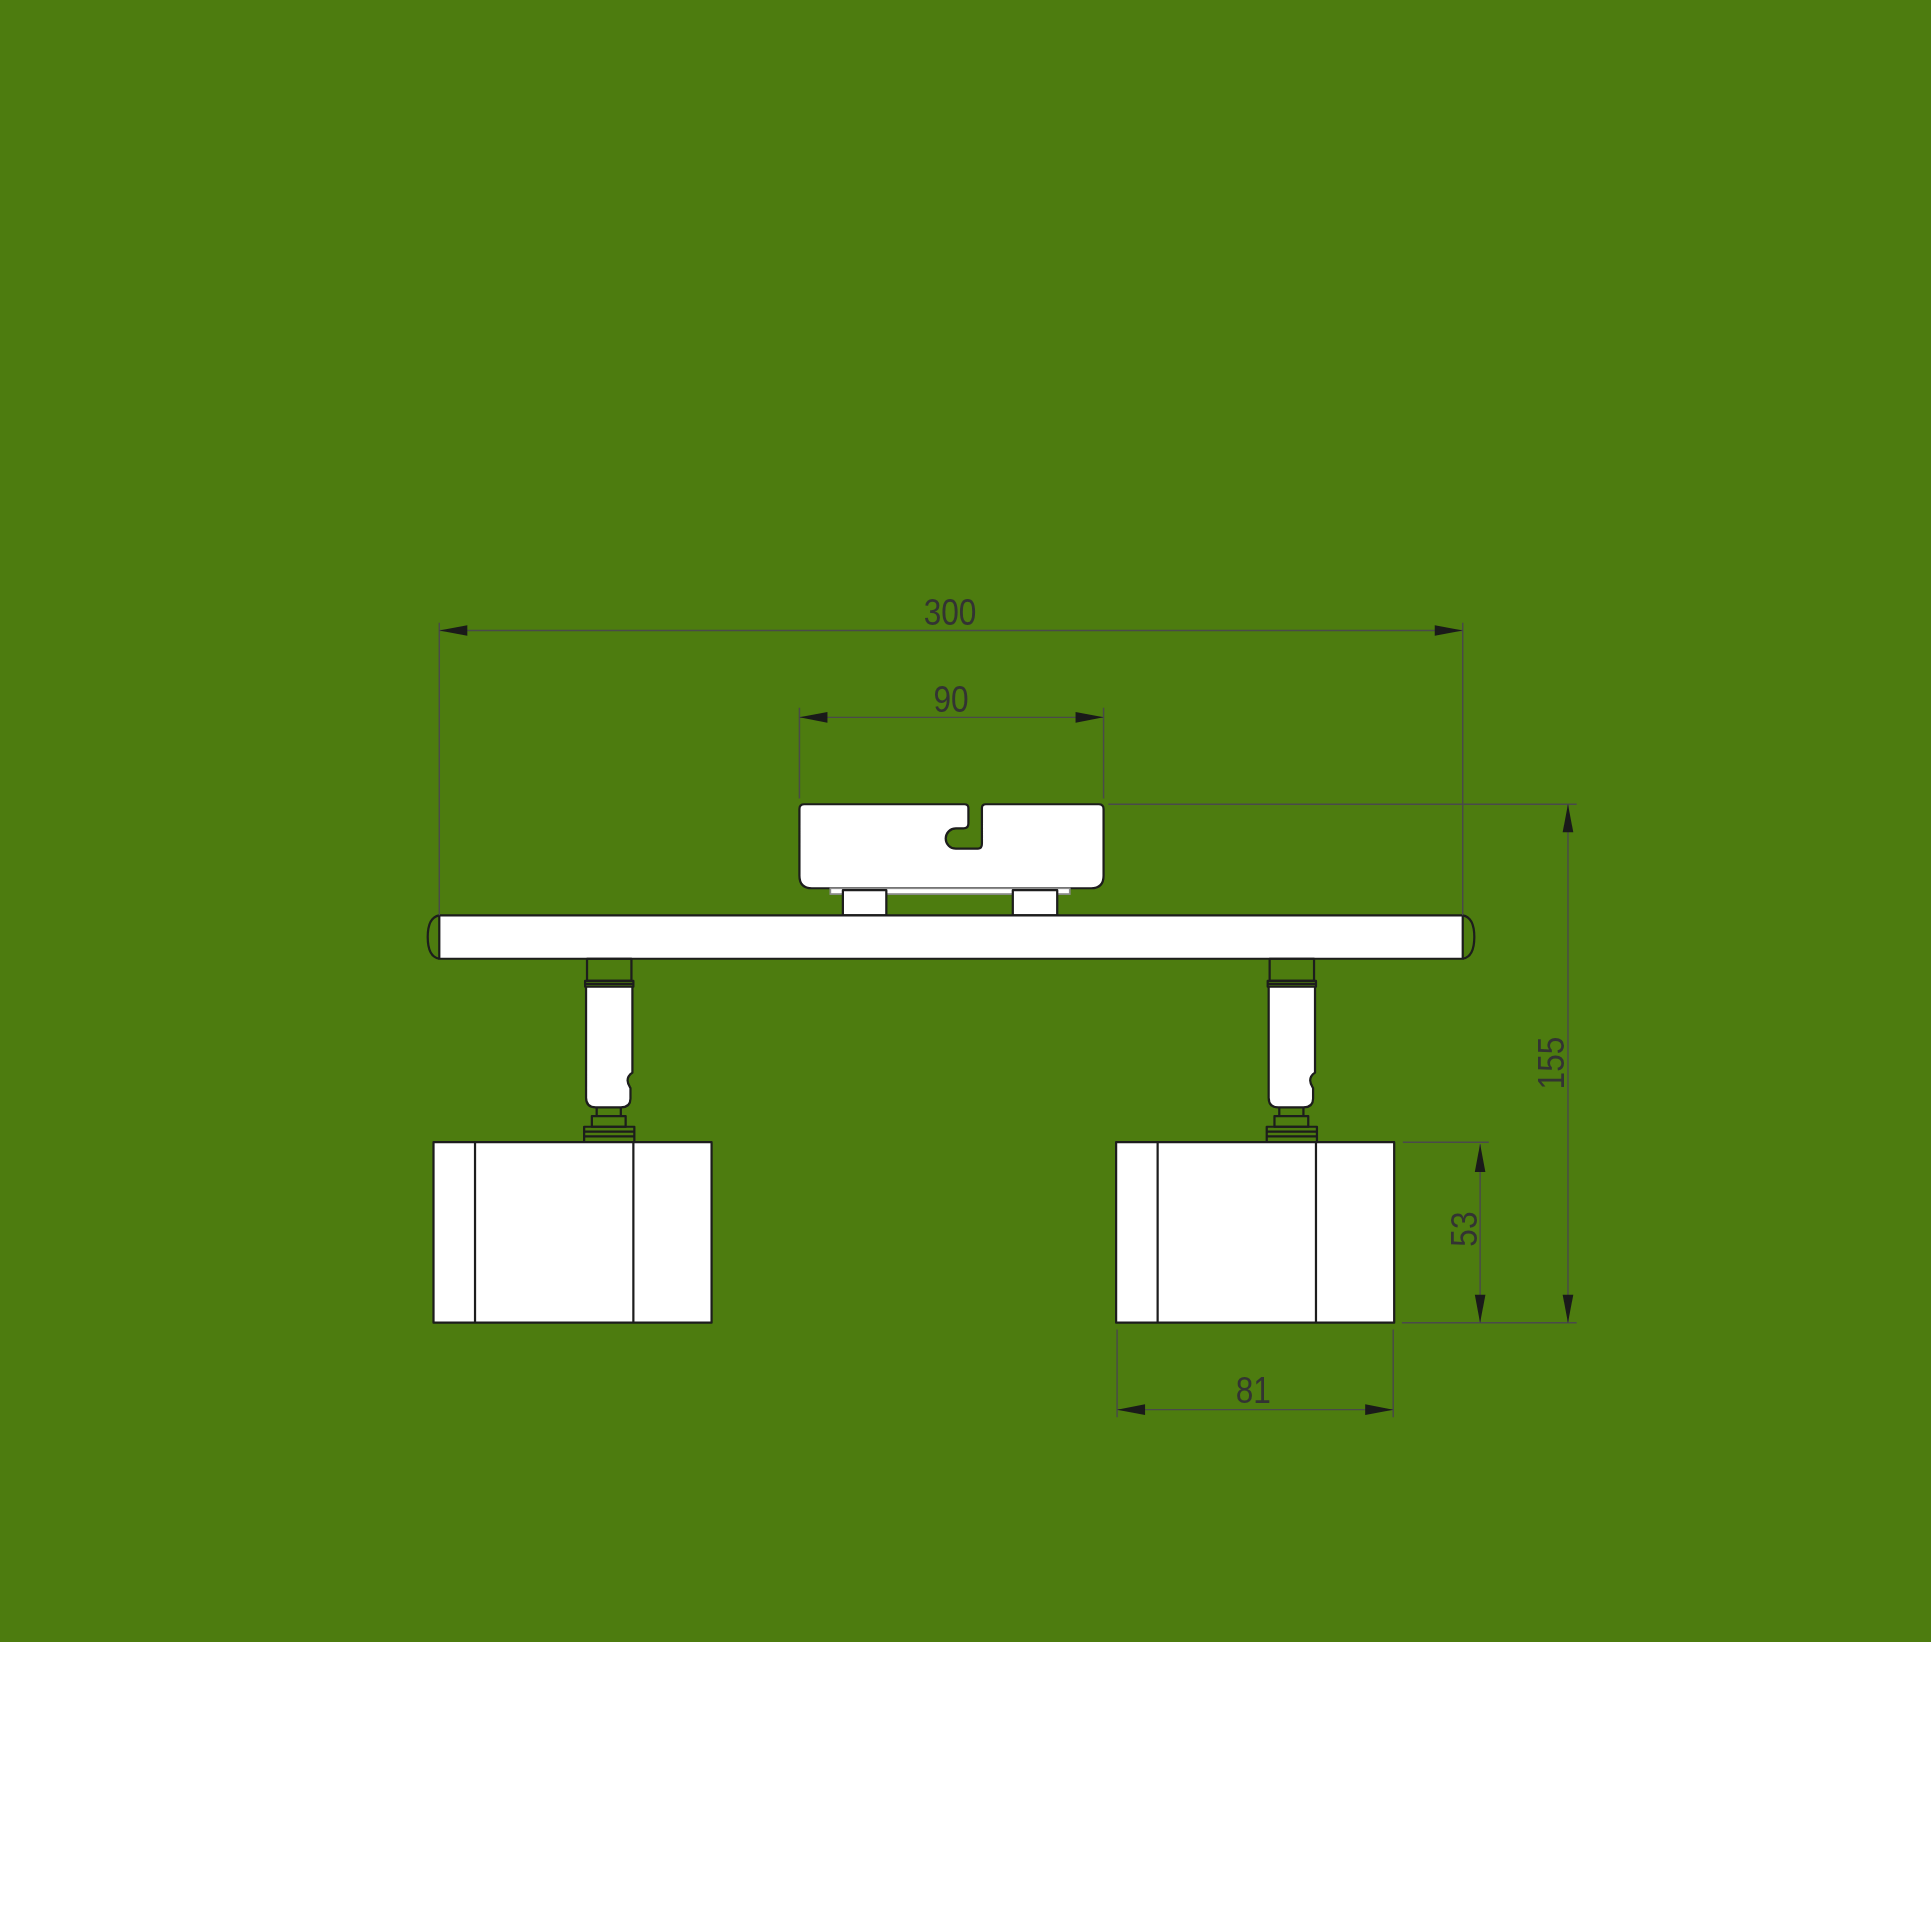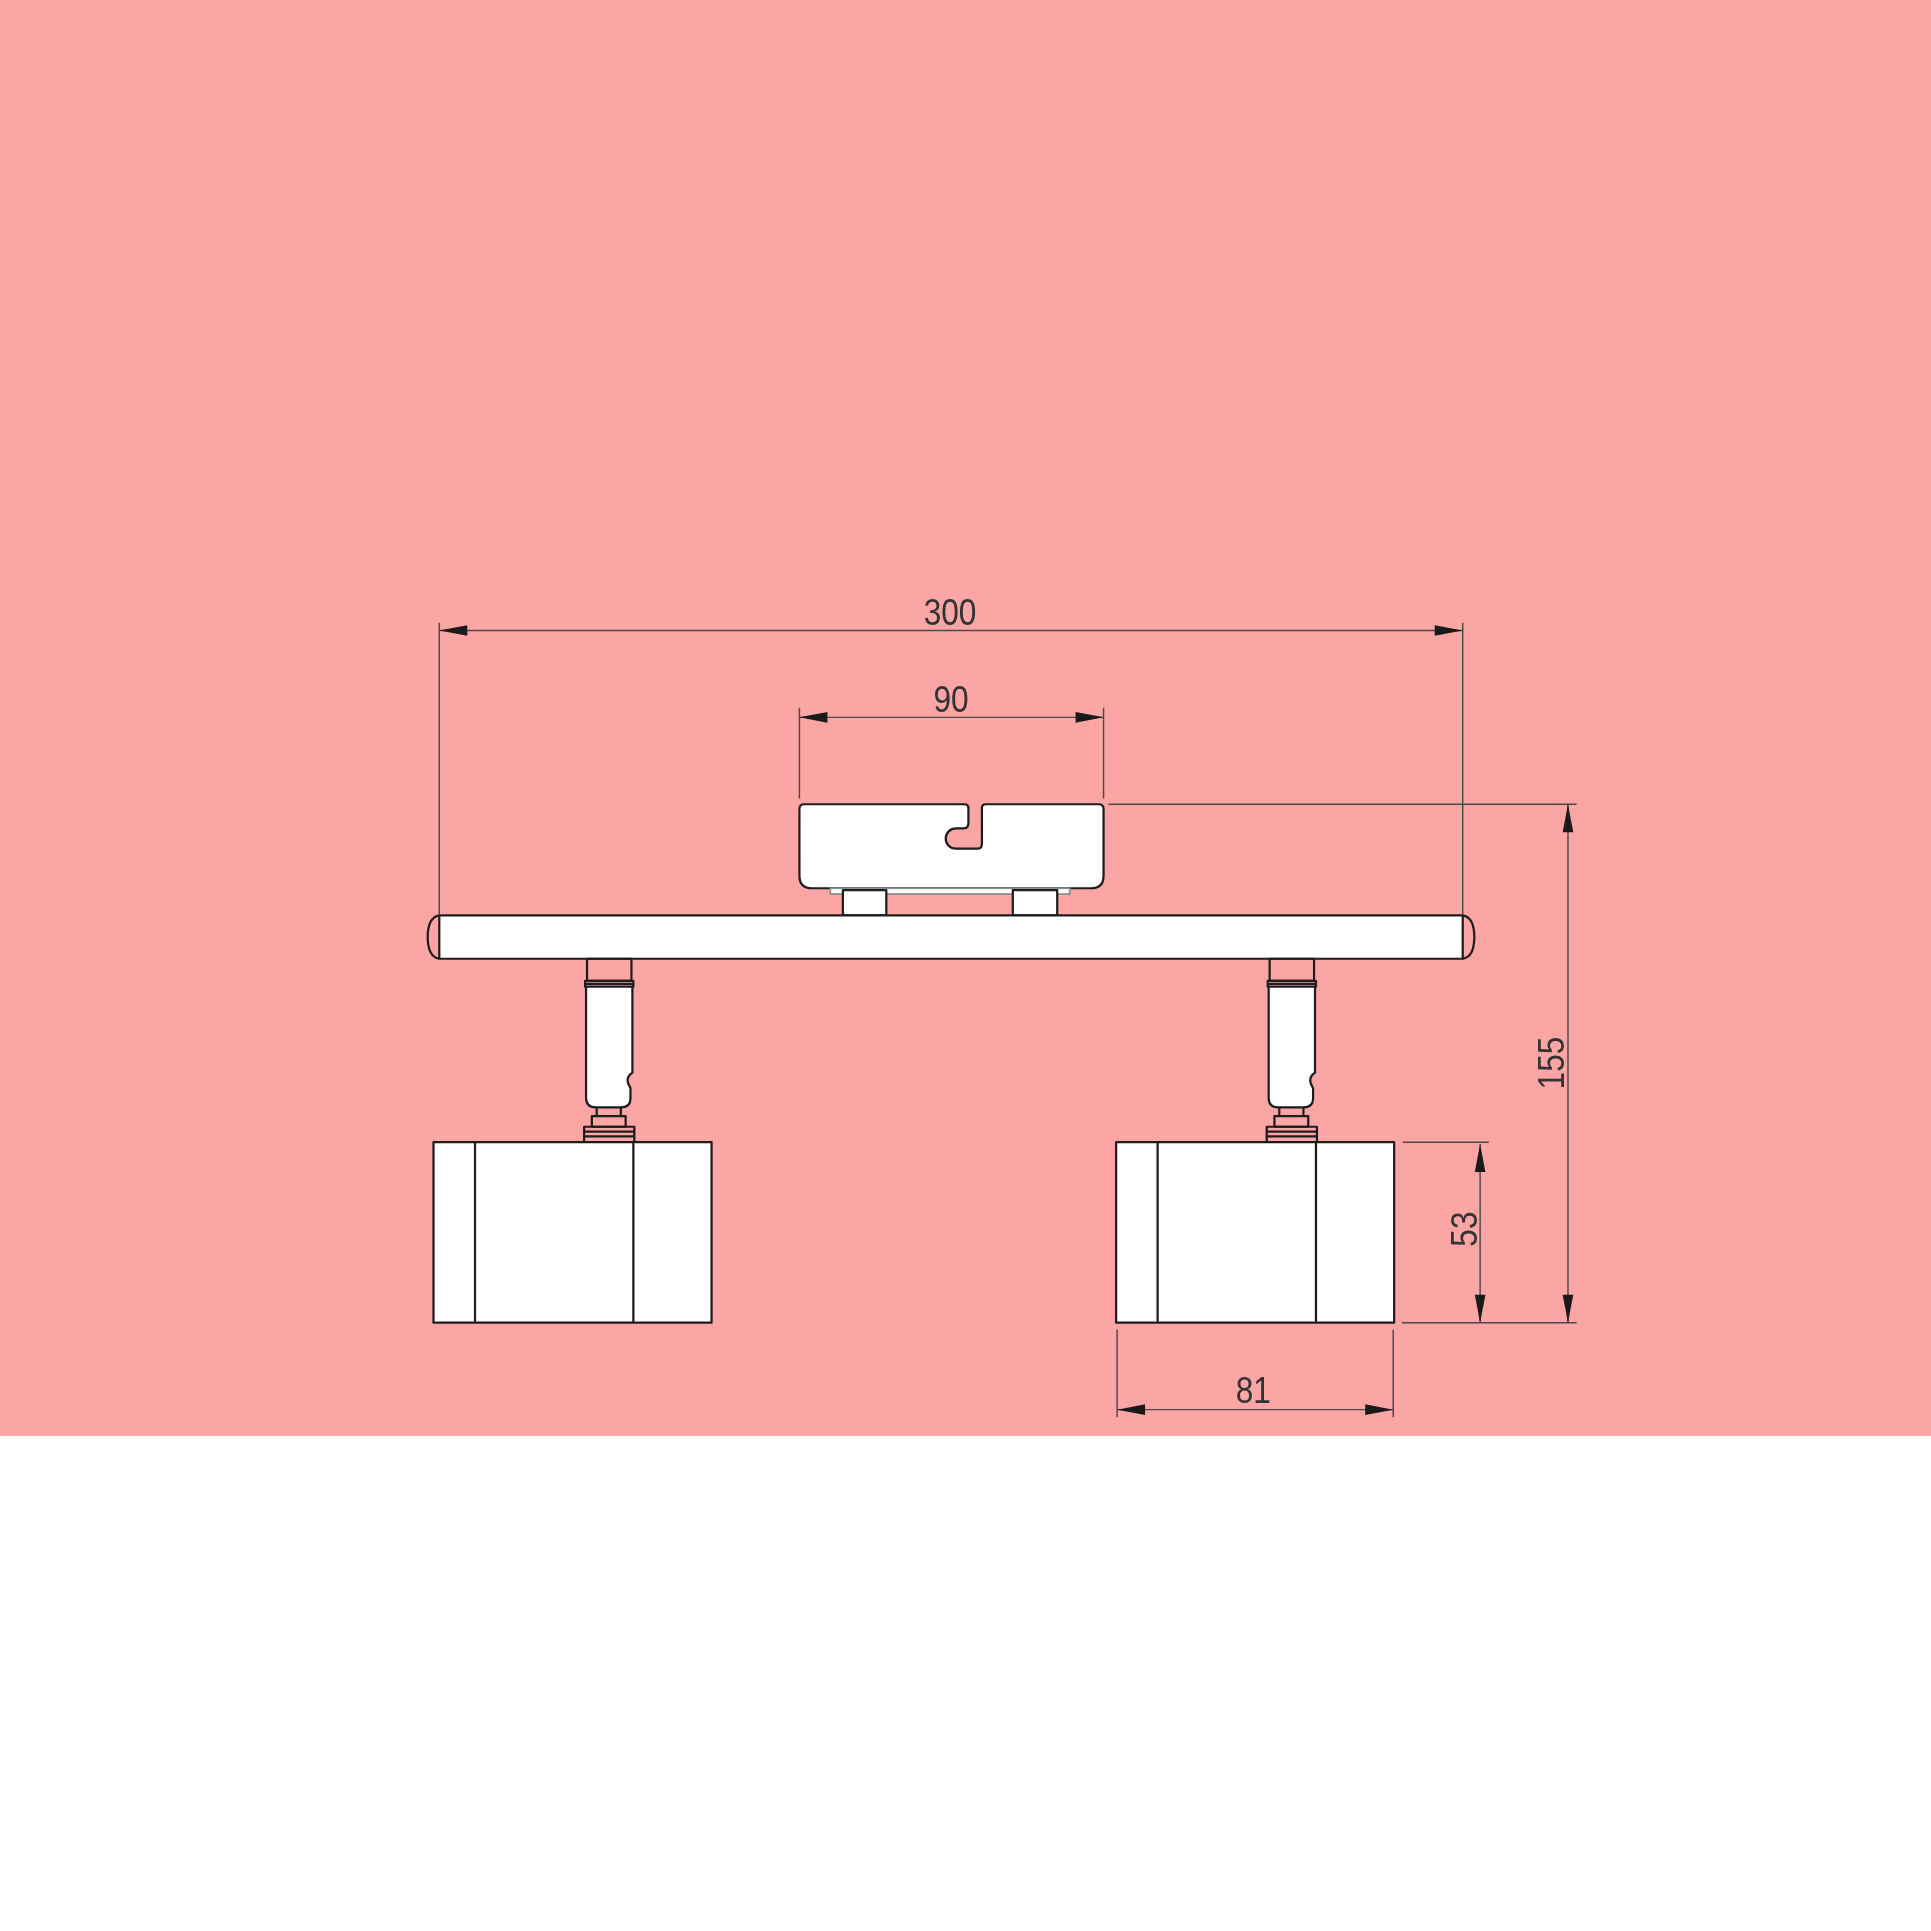"300" .page { background: #fca5a5 -> #4d7c0f; height: 1436px -> 1642px }
